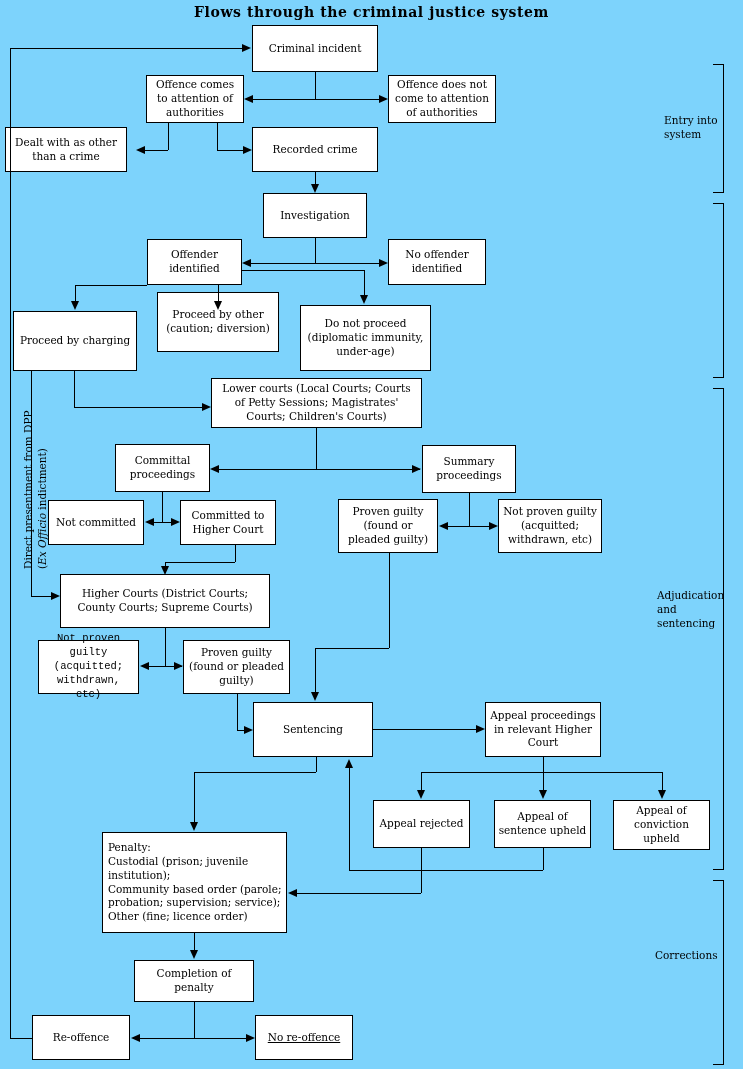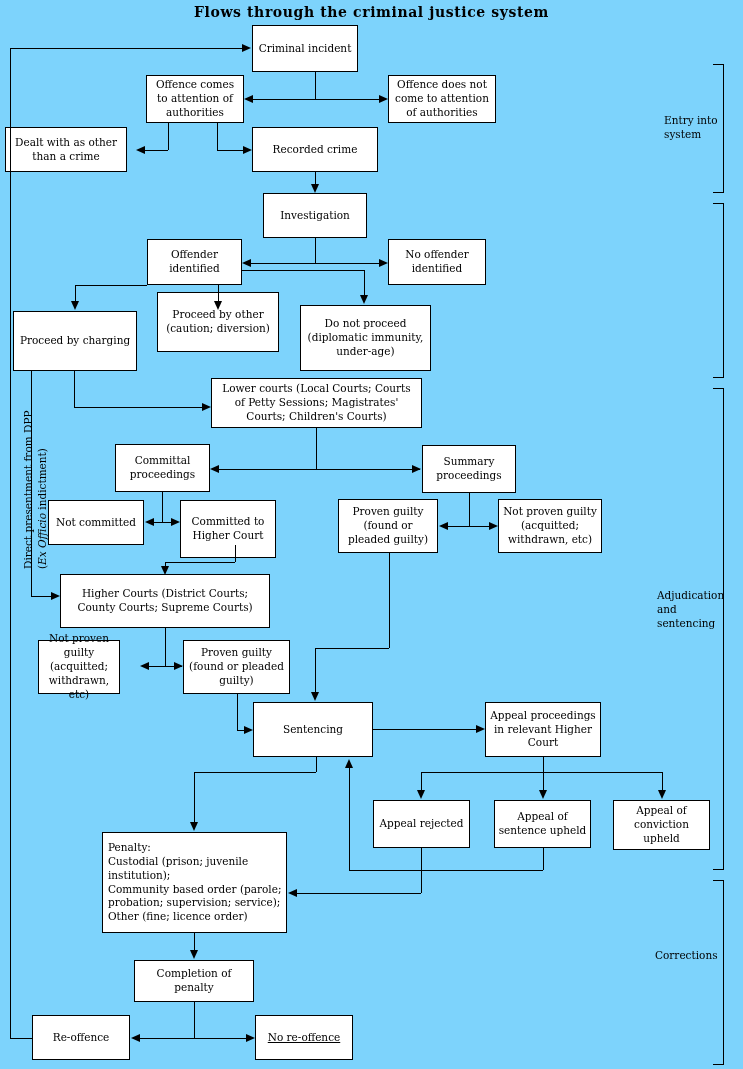"Criminal incident" div.box { width: 106px -> 126px }
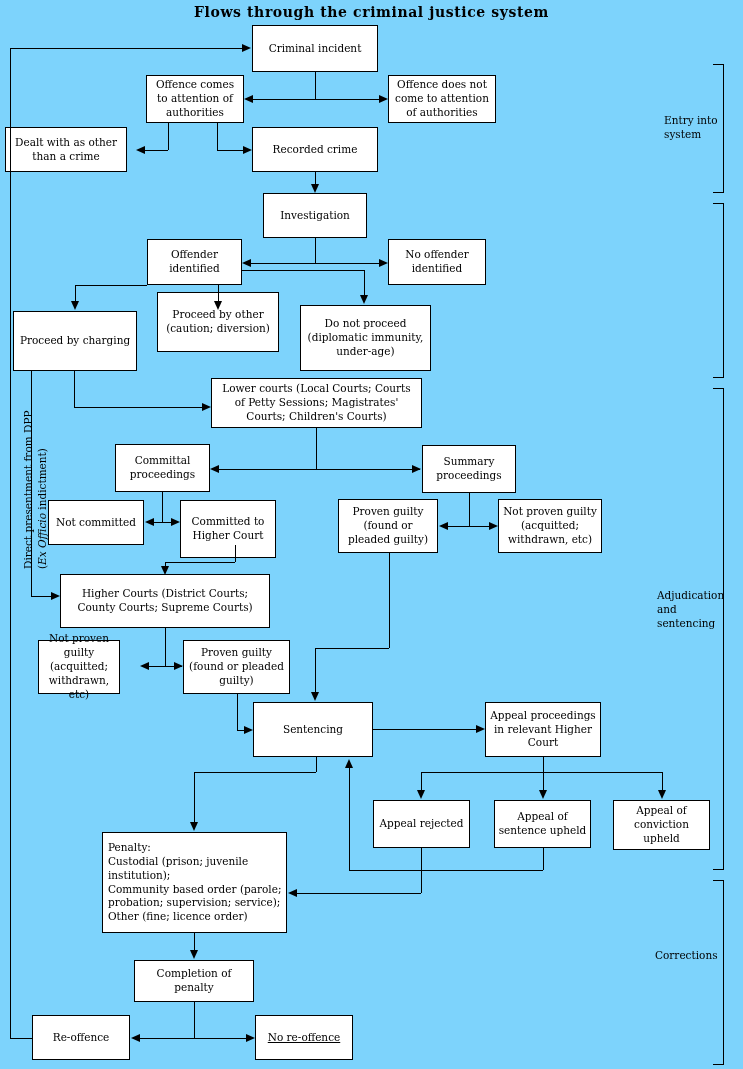"Committed to" div.box { height: 58px -> 45px }
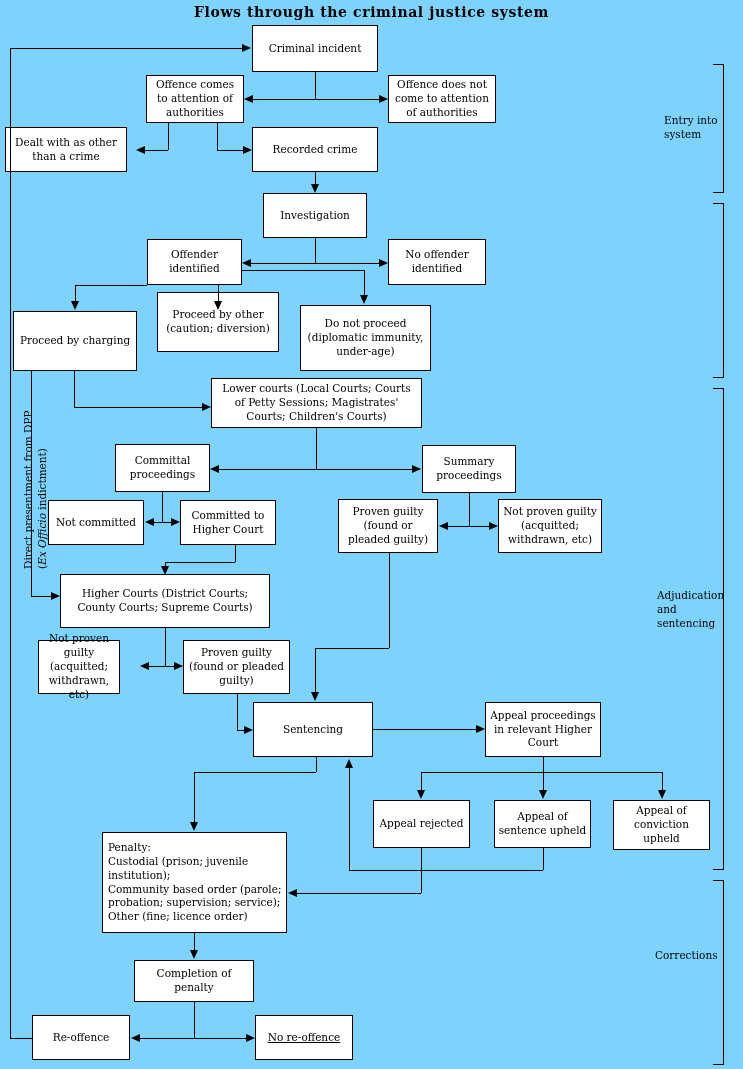"Not proven" div.box { font-family: none -> Liberation Mono, monospace; width: 82px -> 101px }
